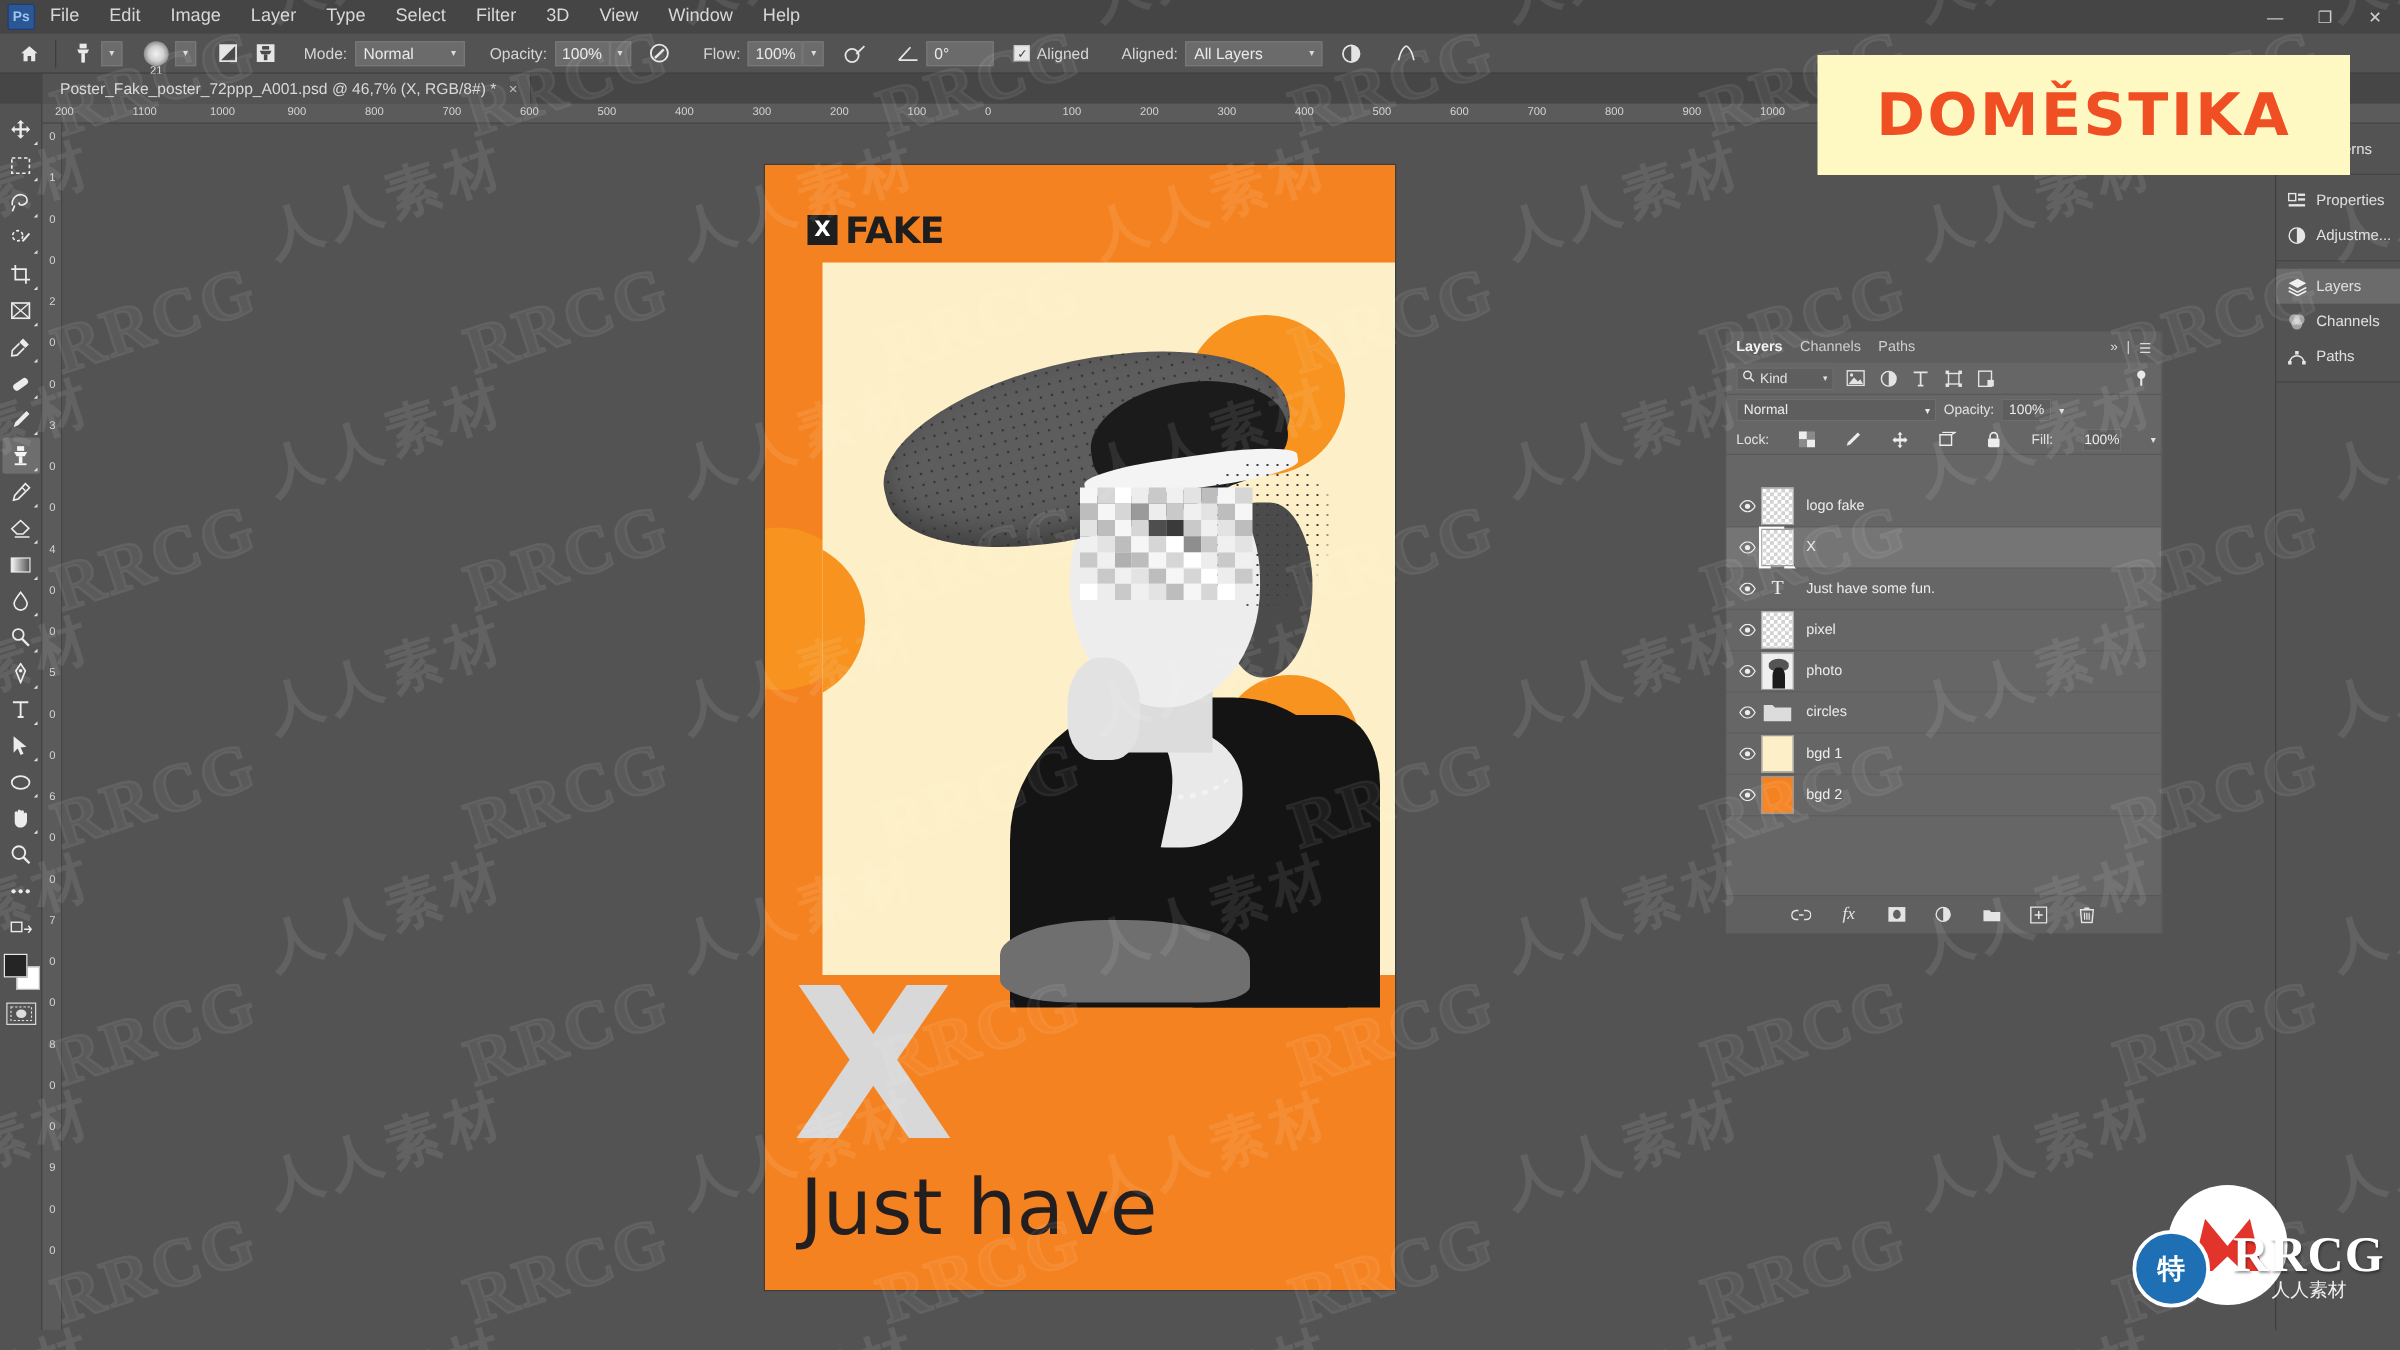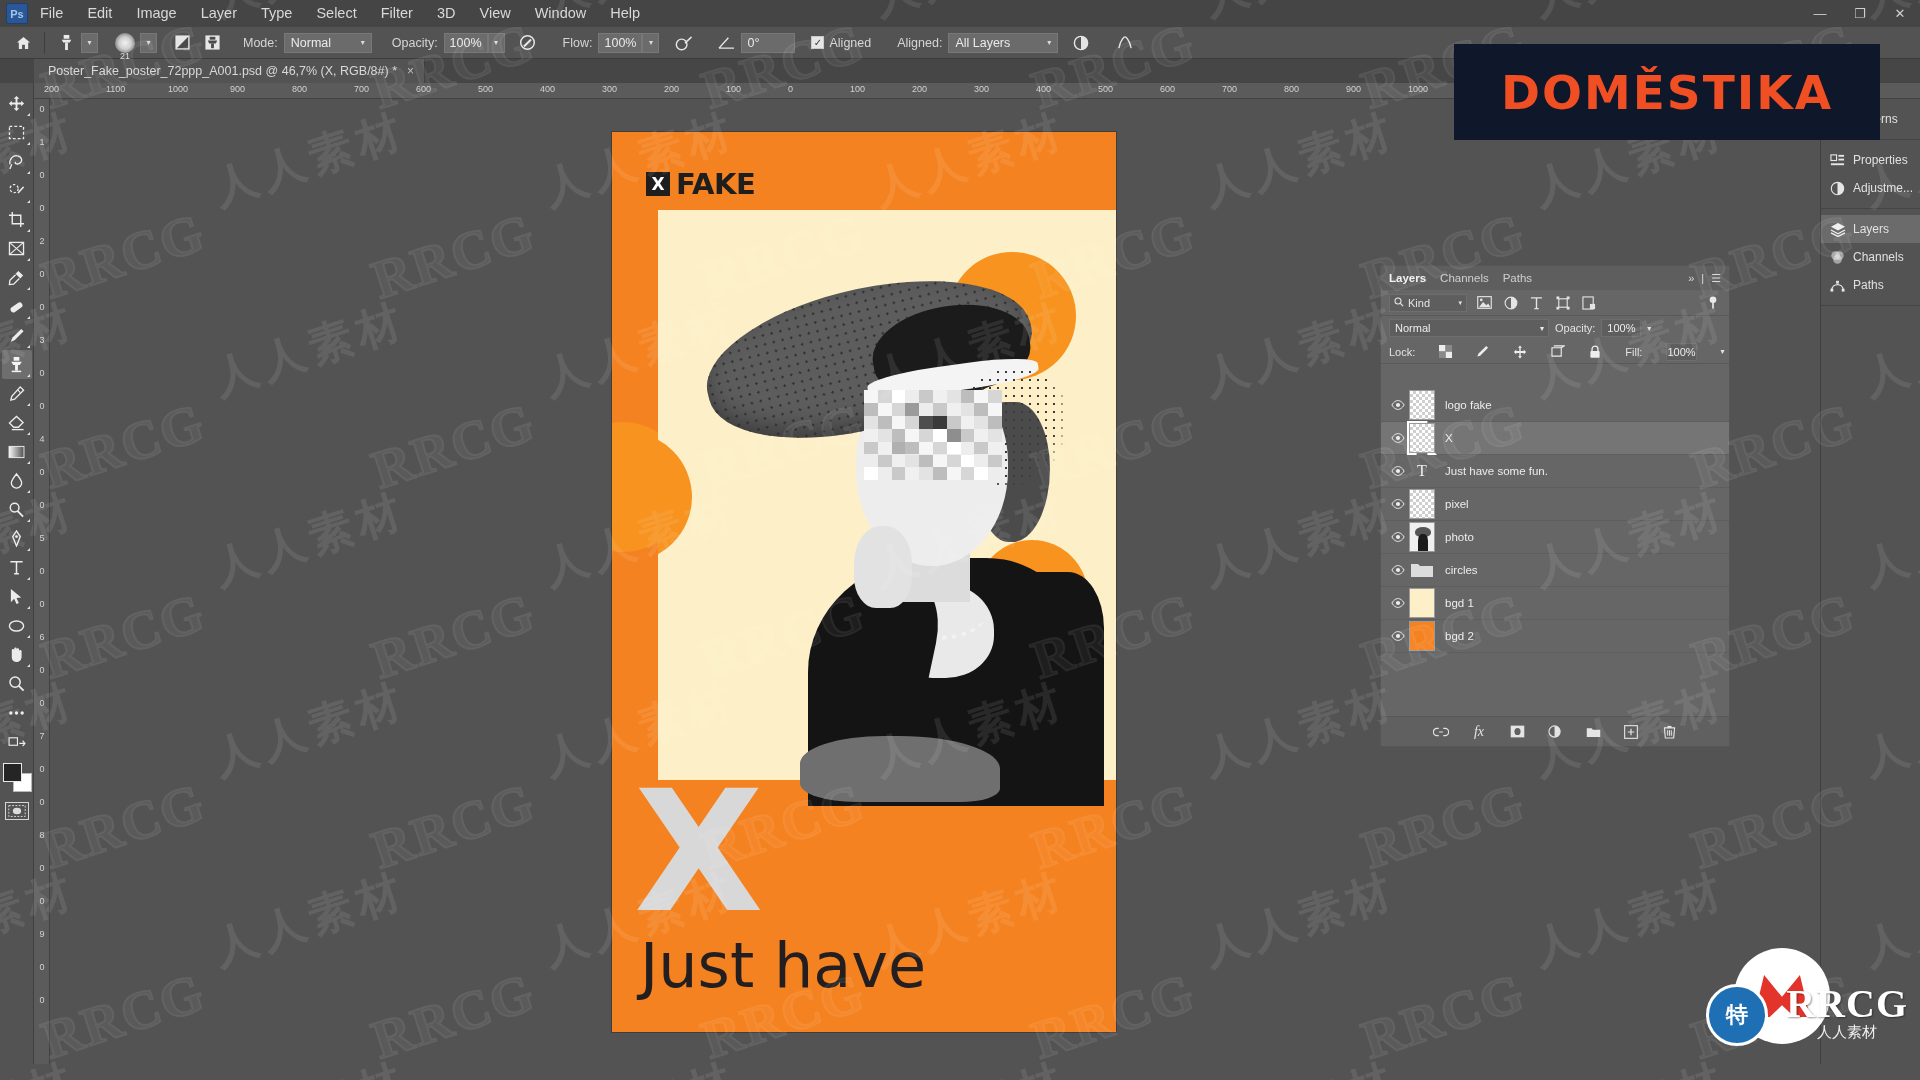"DOMĚSTIKA" .domestika { background: #0f172a -> #fef9c3 }
